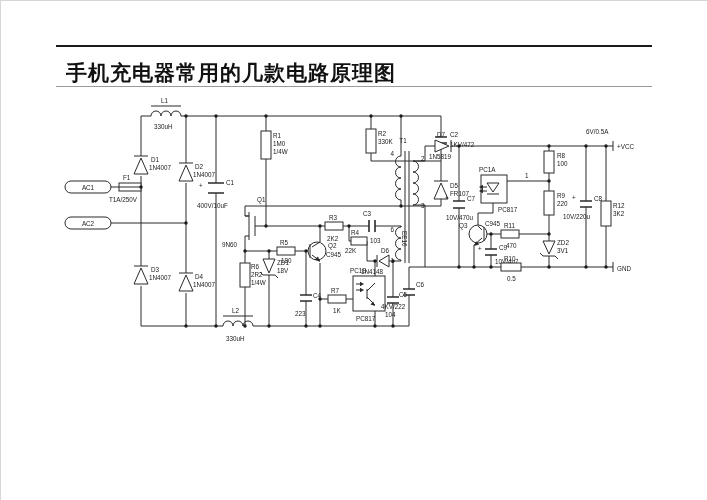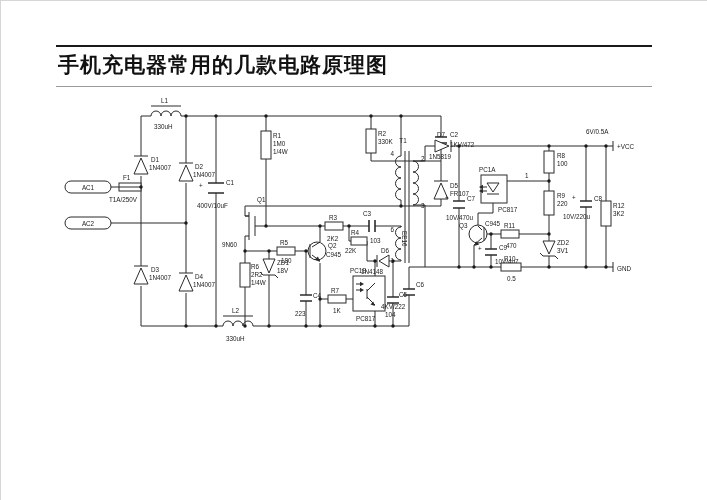"手机充电器常用的几款电路原理图" .title { margin: 0 -> 8px }
